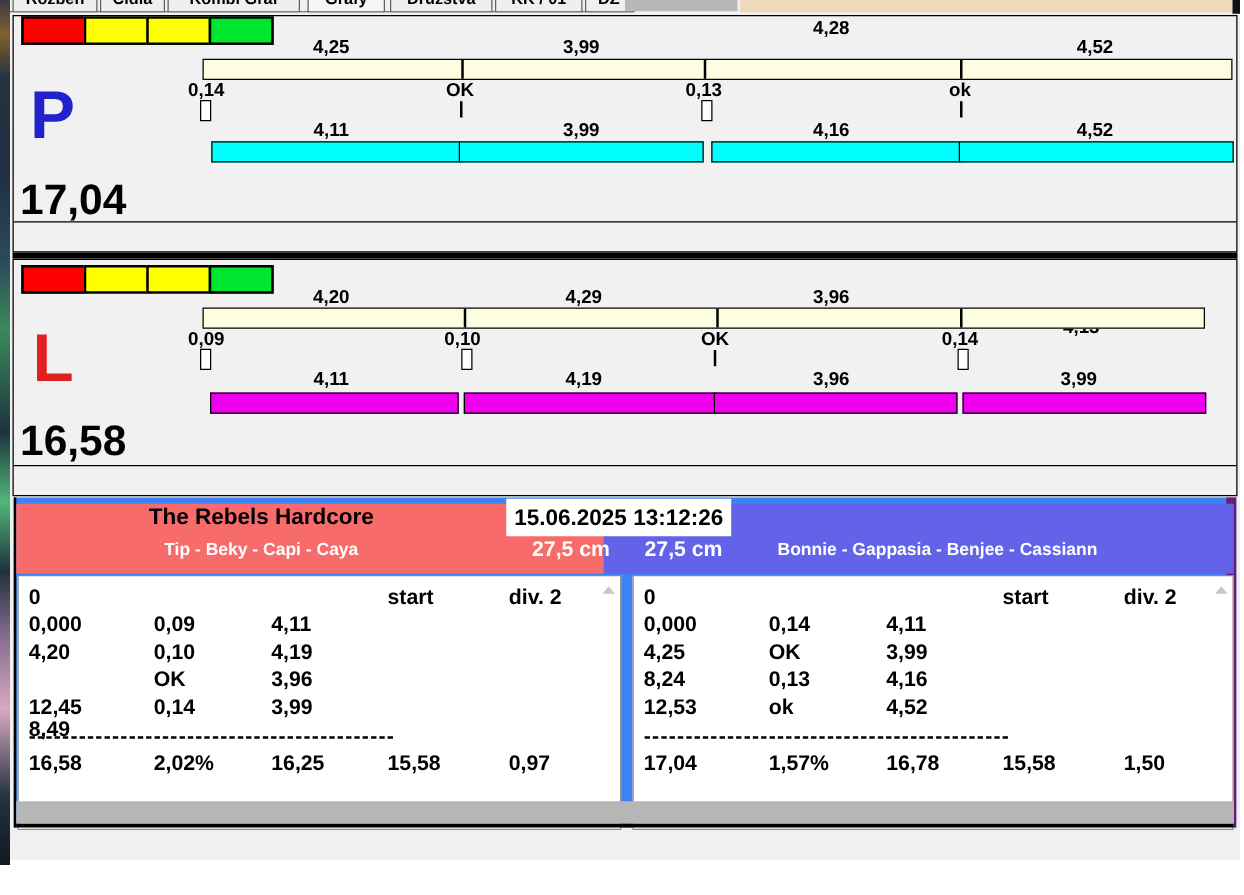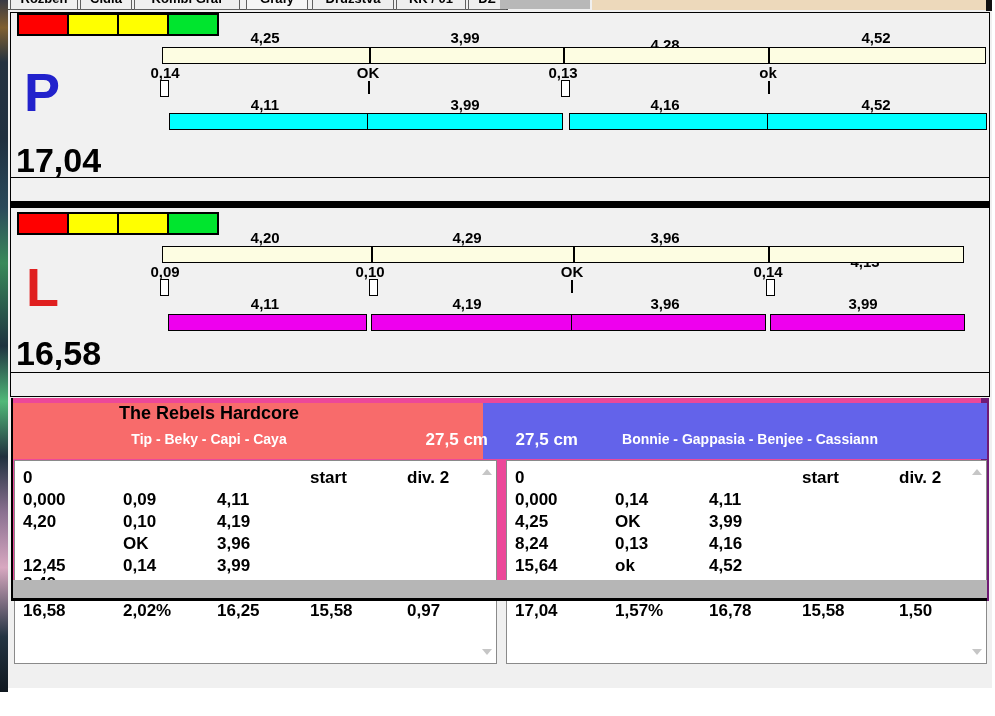"4,28" div.lbl { top: 24px -> 2px }
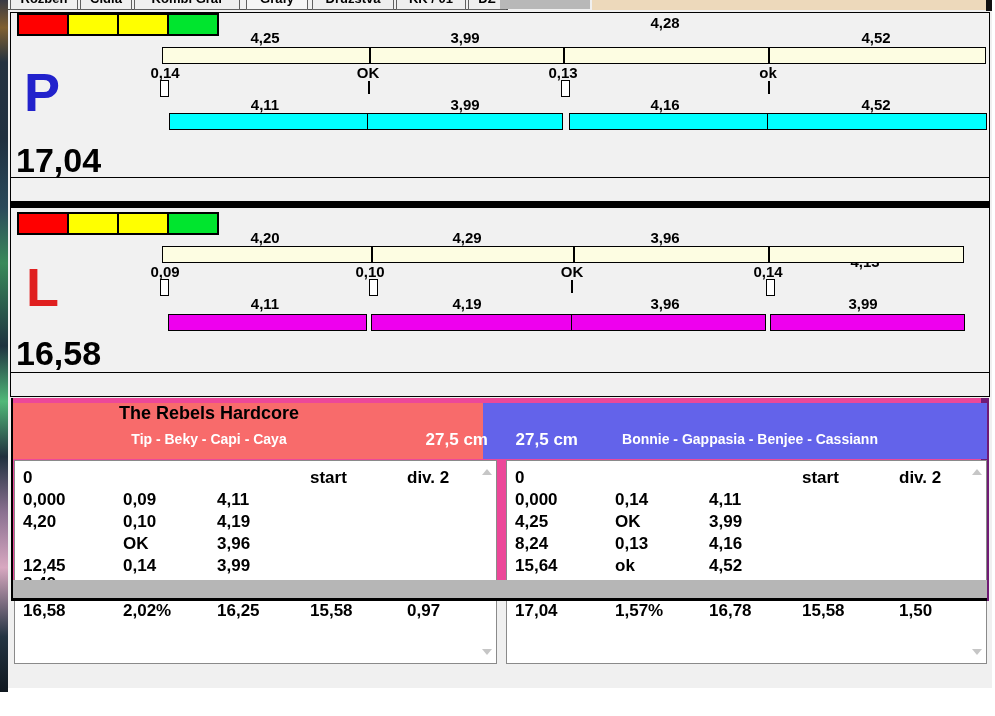"The Rebels Hardcore" .bsec { background: #ec4899 -> #3b82f6; height: 203px -> 264px }
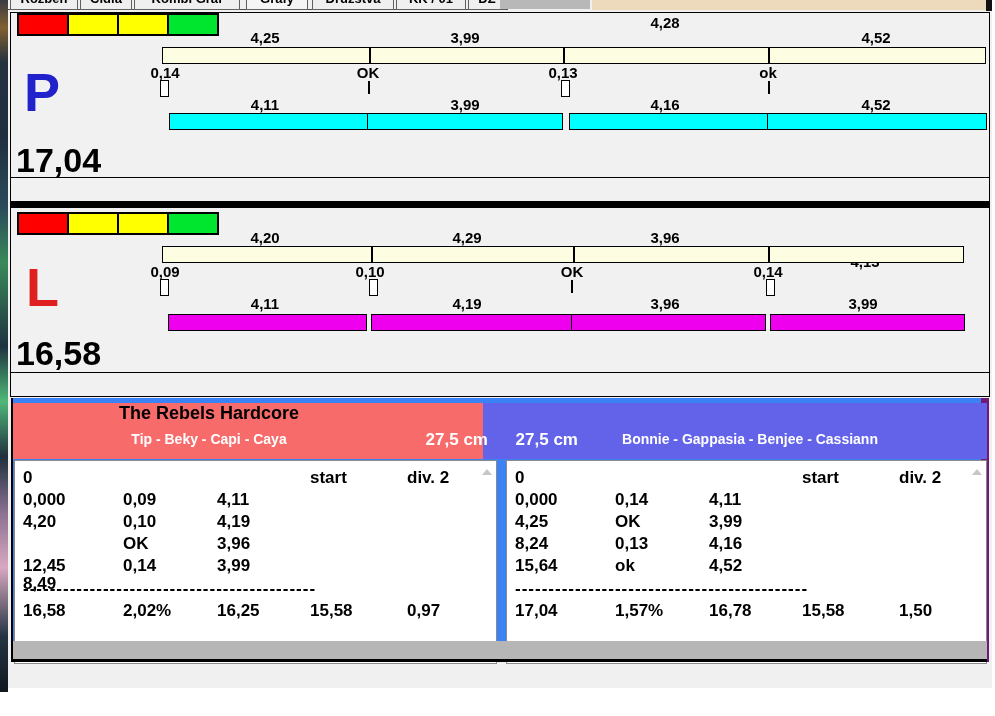"15.06.2025 13:12:26" div.tsbox { html: none -> <div>15.06.2025 13:12:26</div> }
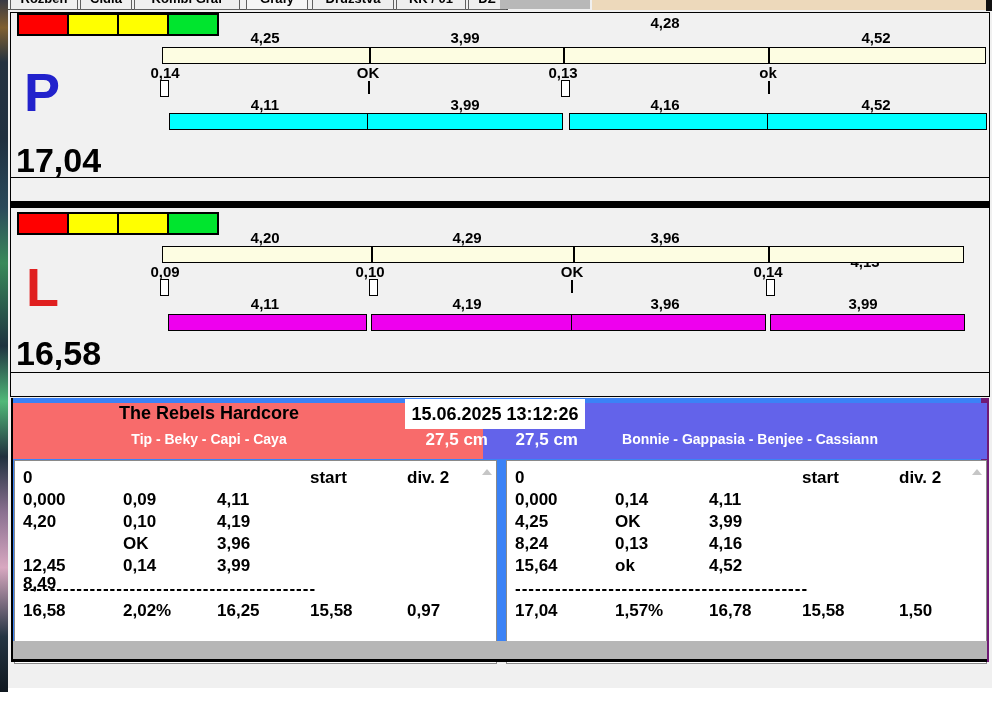"15,64" div.cell { text: 15,64 -> 12,53 }
